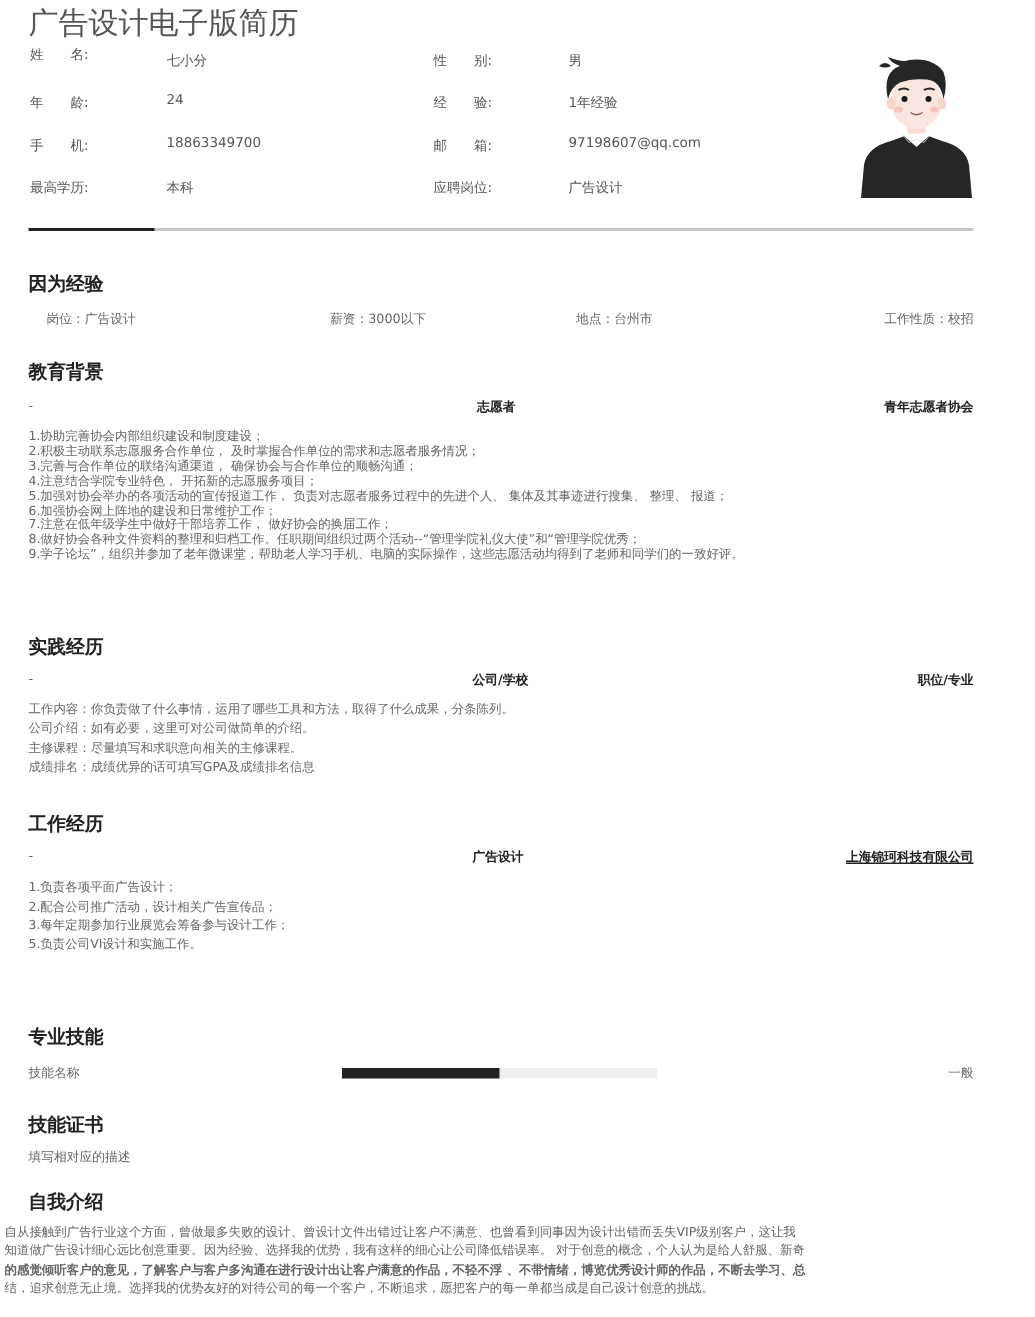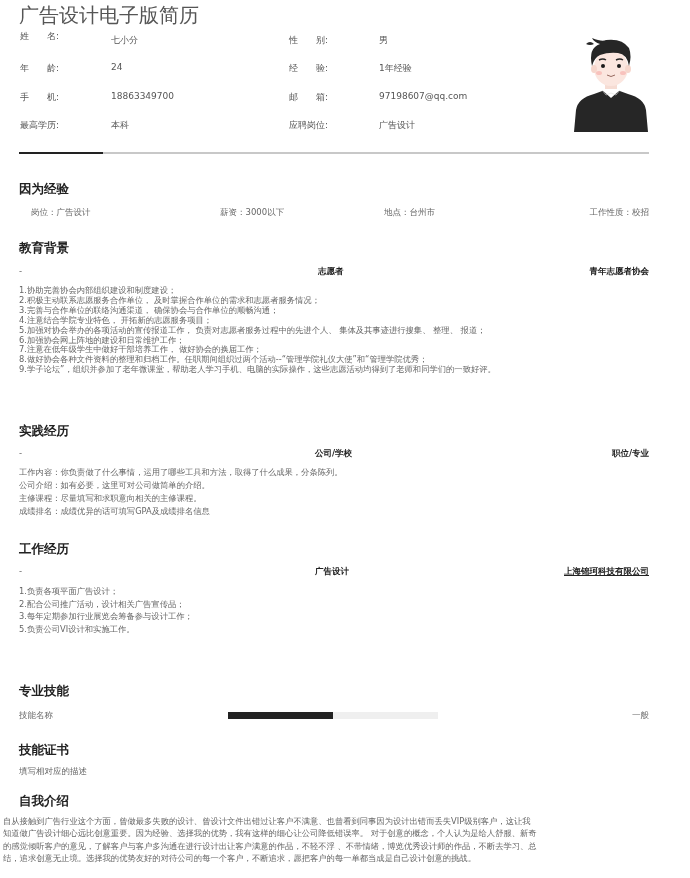"的感觉倾听客户的意见，了解客户与客户多沟通在进行设计出让客户满意的作品，不轻不浮" div { font-weight: none -> bold }
